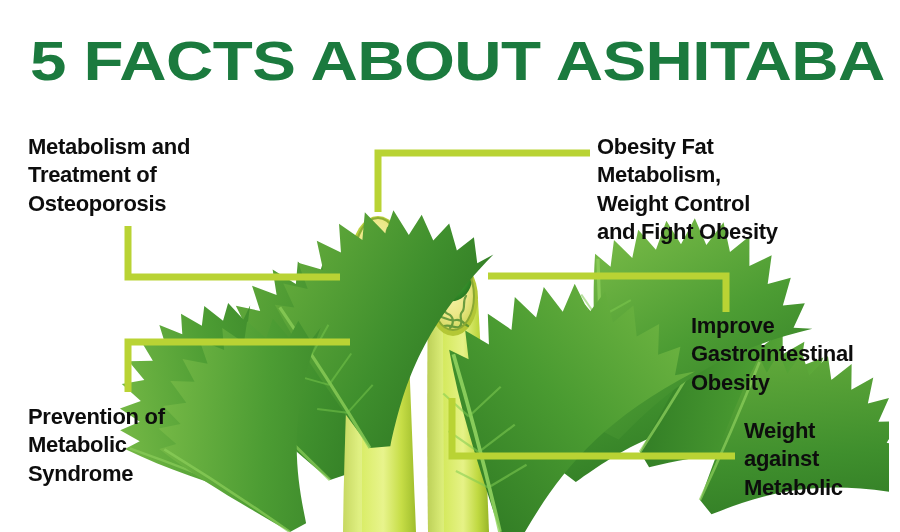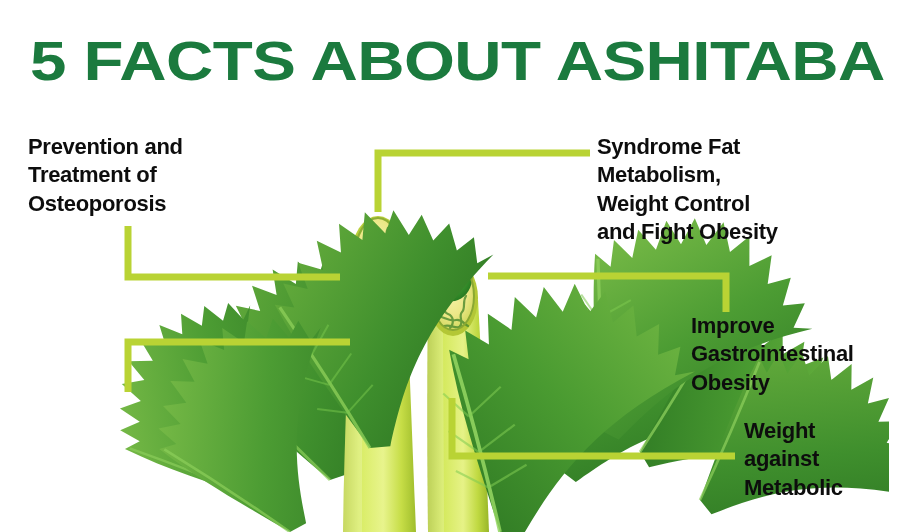"Prevention and" div { text: Prevention -> Metabolism }
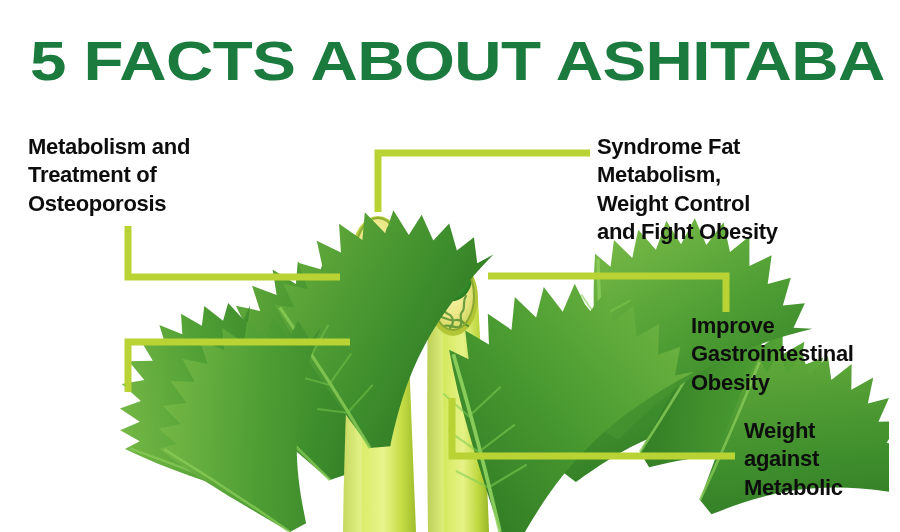"Syndrome Fat" div { text: Syndrome -> Obesity }
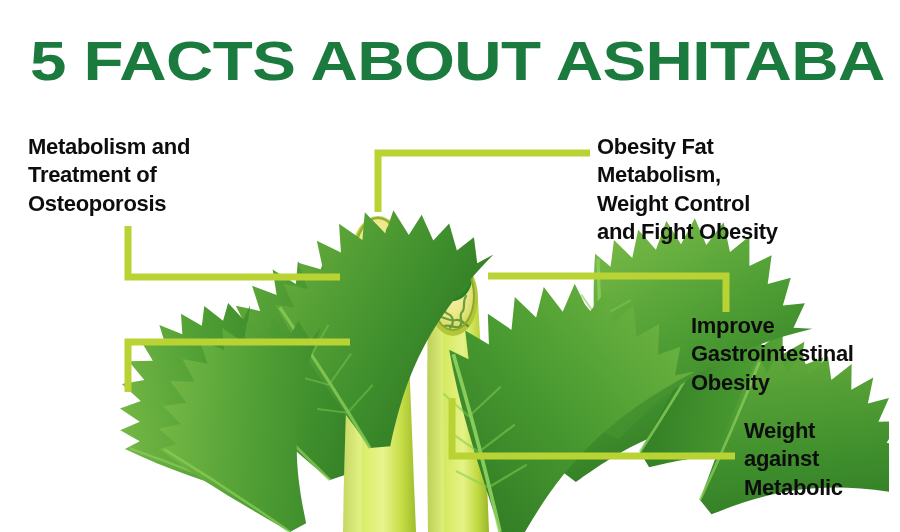"Prevention of" div.label { html: none -> <div> <div>Prevention of</div> <div>Metabolic</div> <div>Syndrome</div> </div> }
